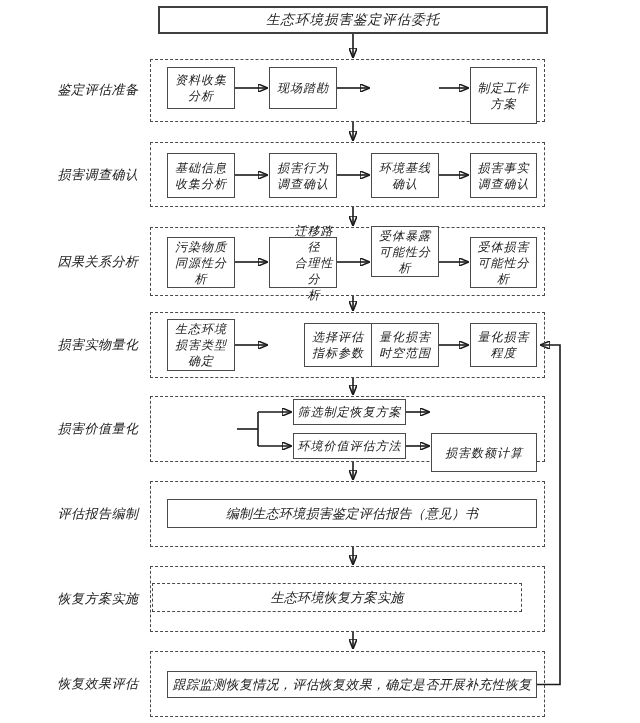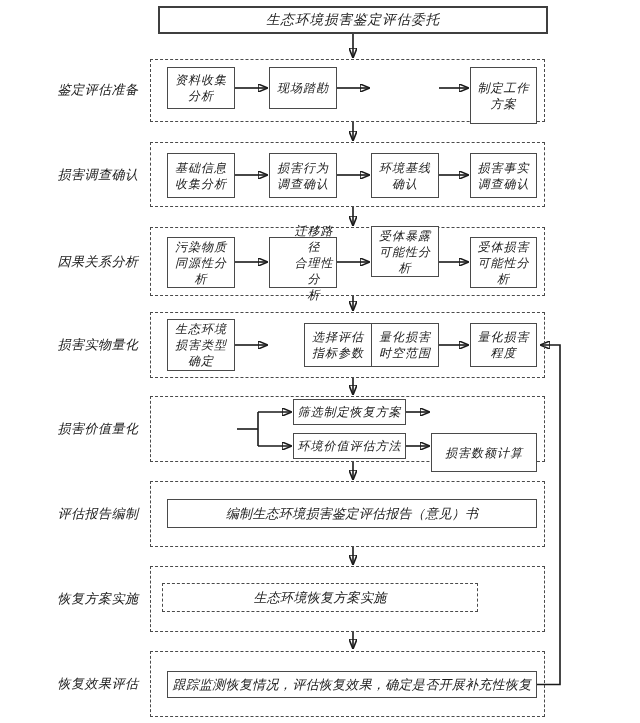"生态环境恢复方案实施" div.node { left: 162px -> 152px; width: 316px -> 370px }
